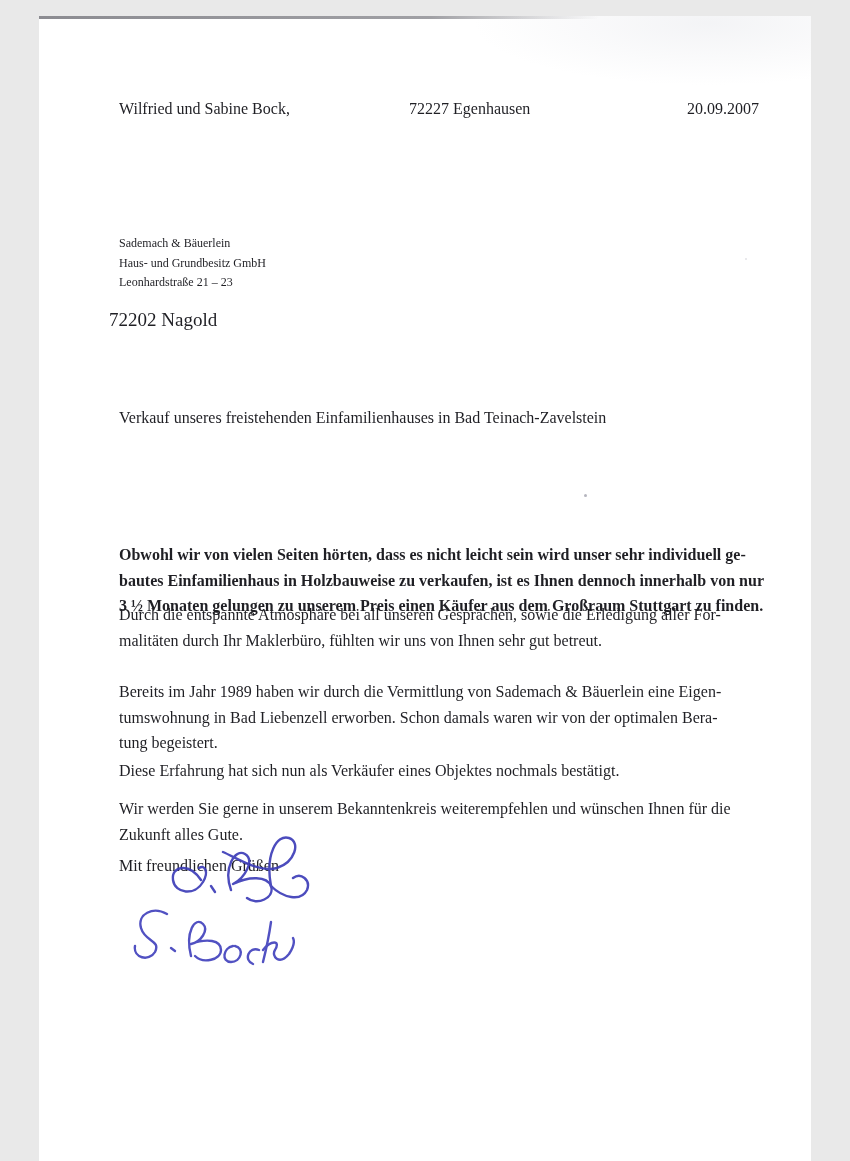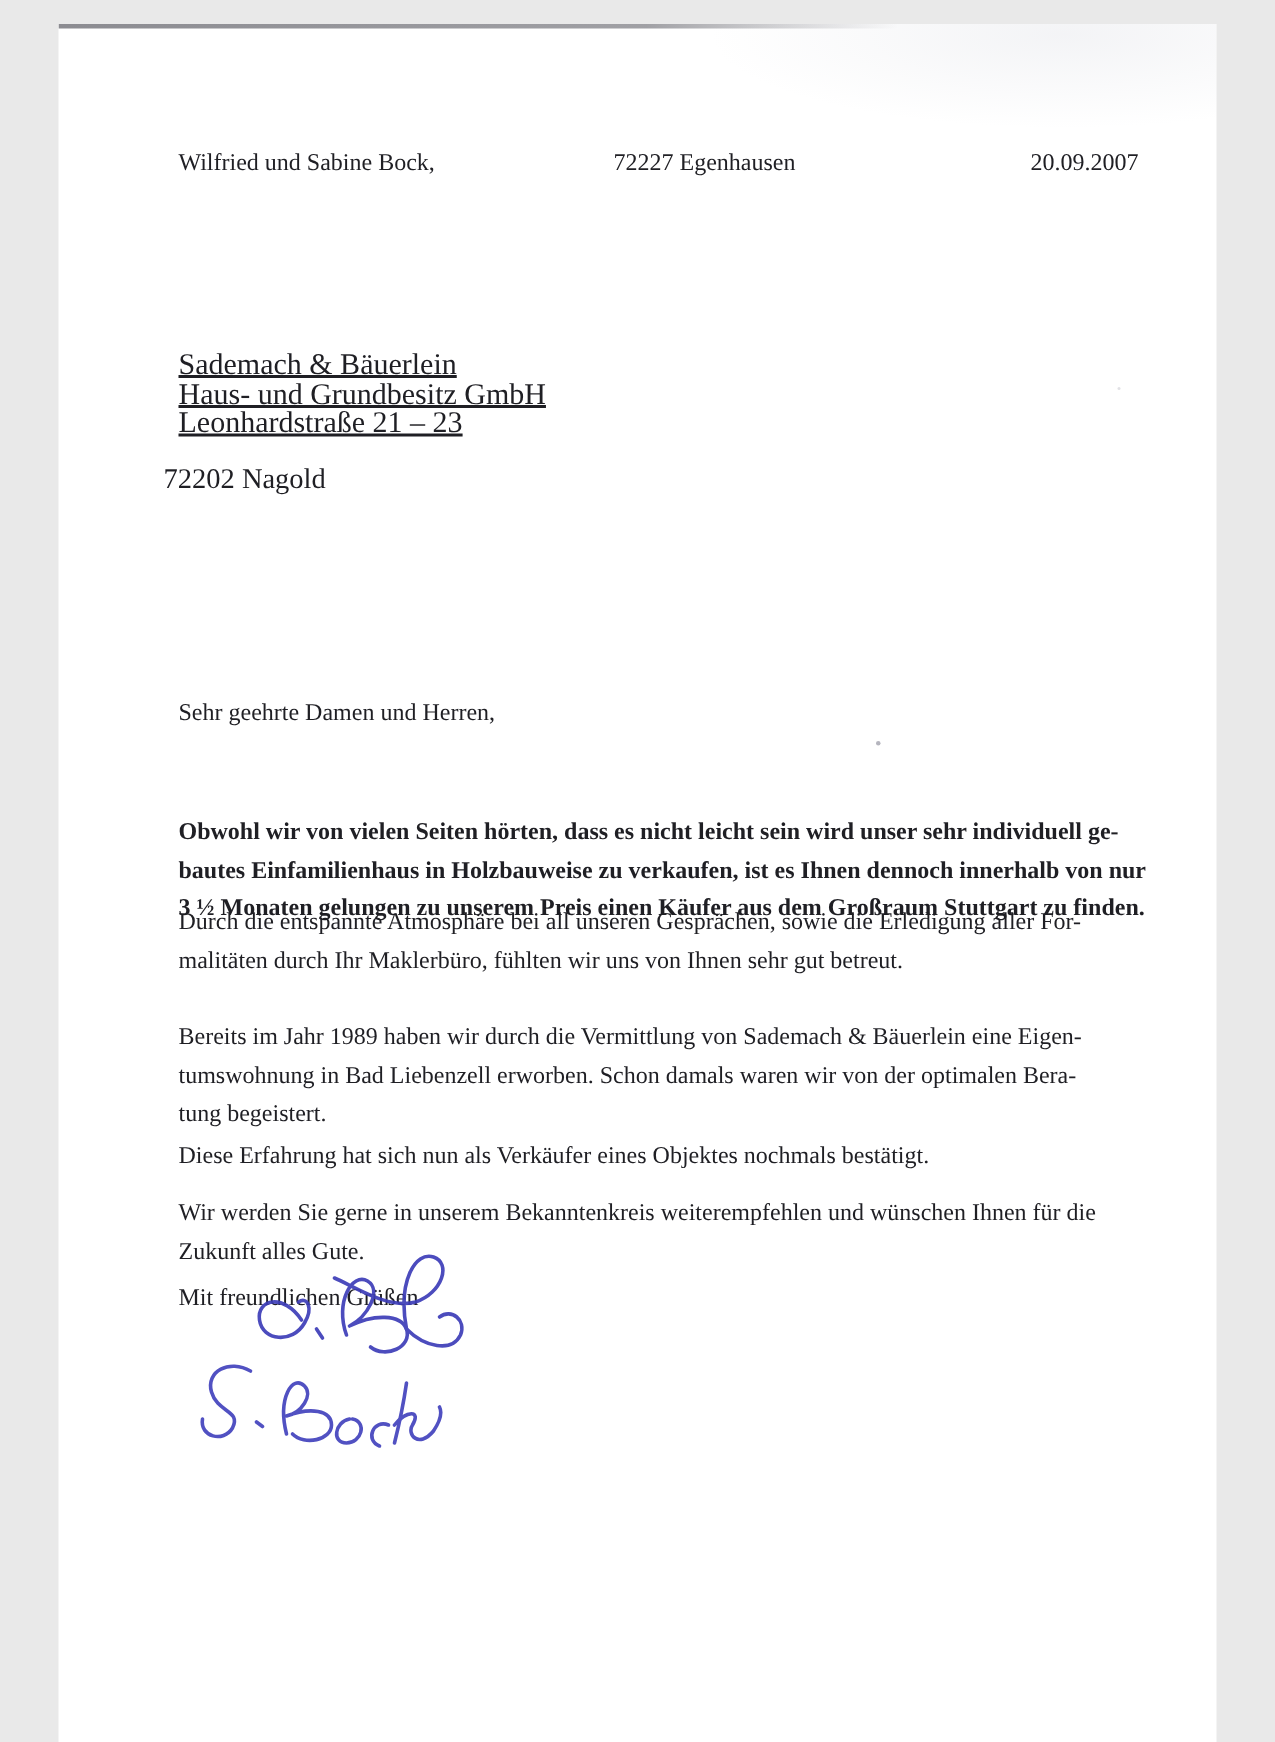"Sademach & Bäuerlein" .addr-block { font-size: 20px -> 12px; text-decoration: underline -> none }
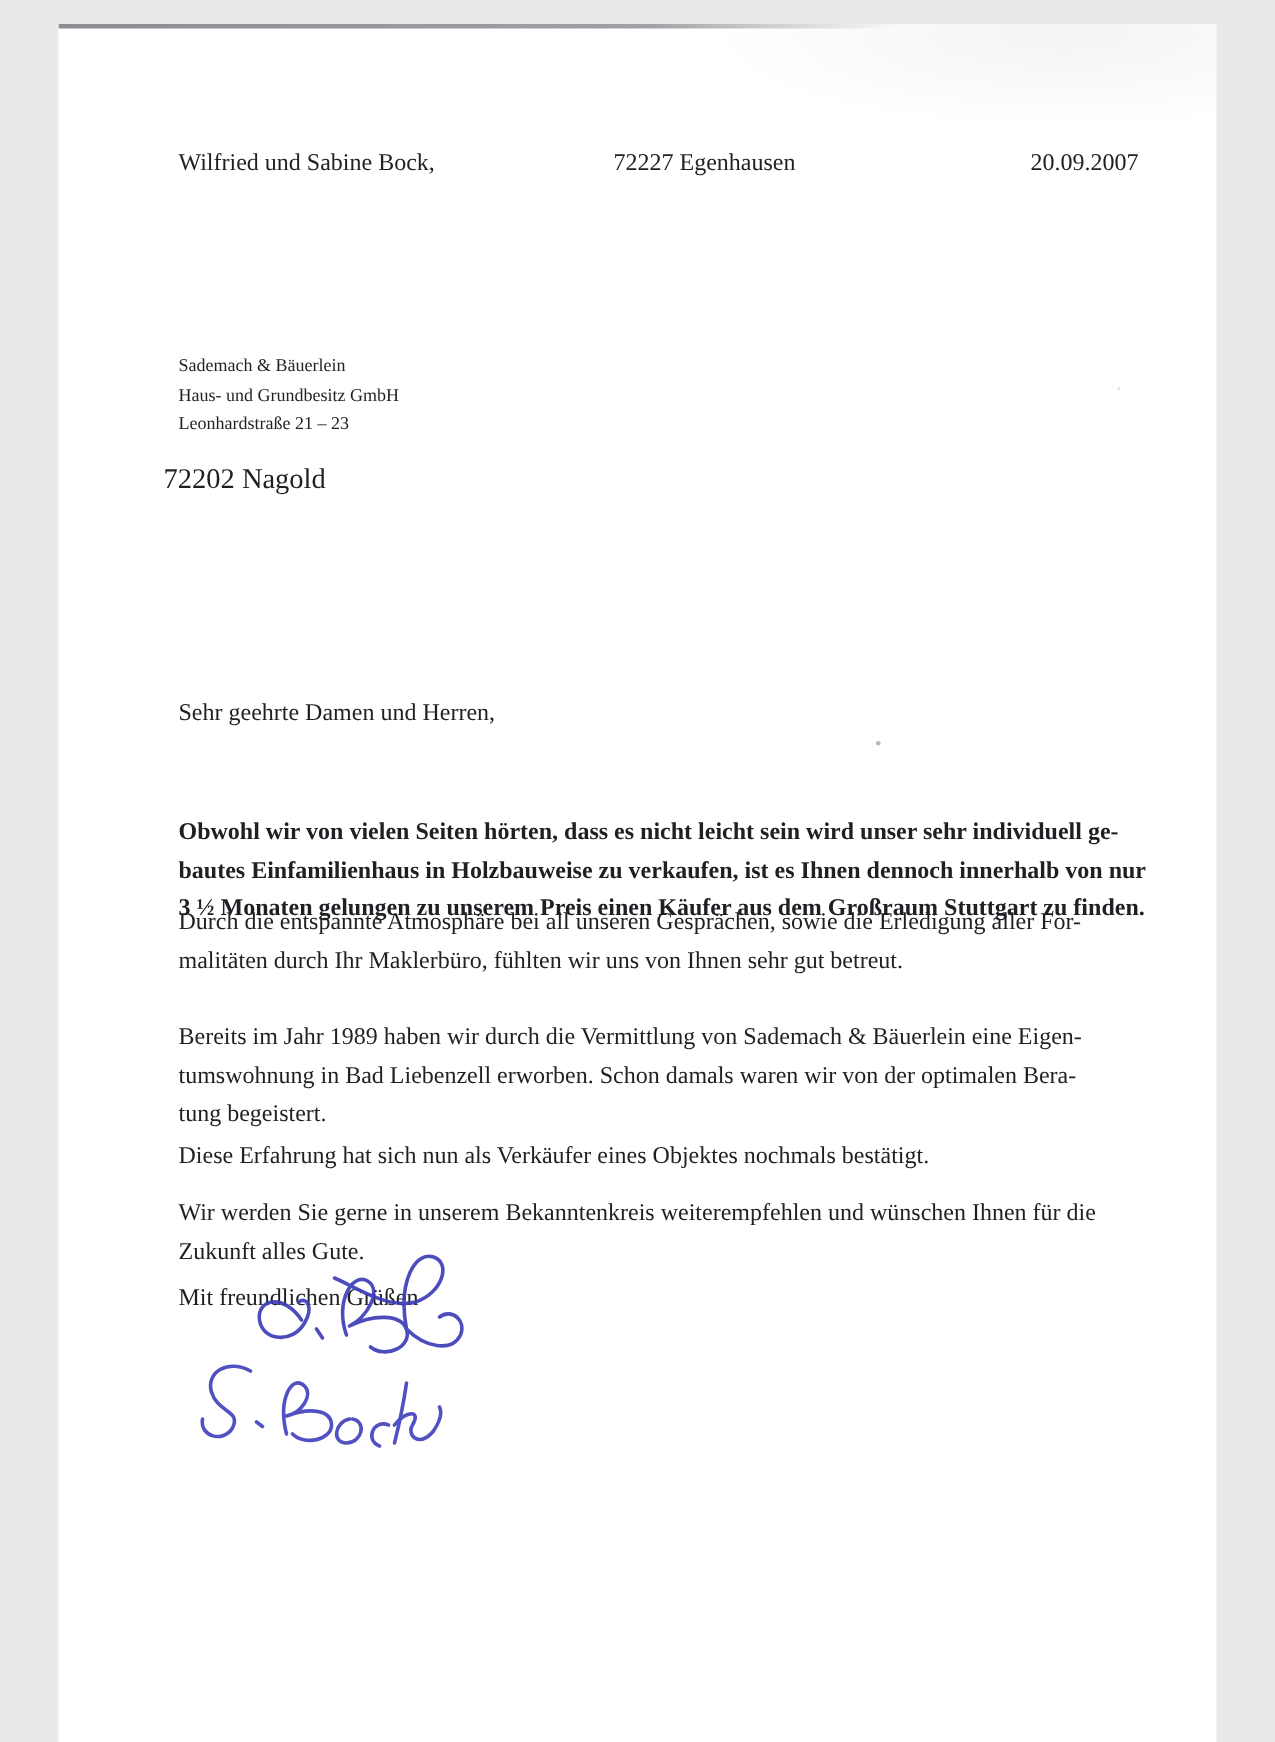"Verkauf unseres freistehenden" div.subject { html: none -> <div>Verkauf unseres freistehenden Einfamilienhauses in Bad Teinach-Zavelstein</div> }
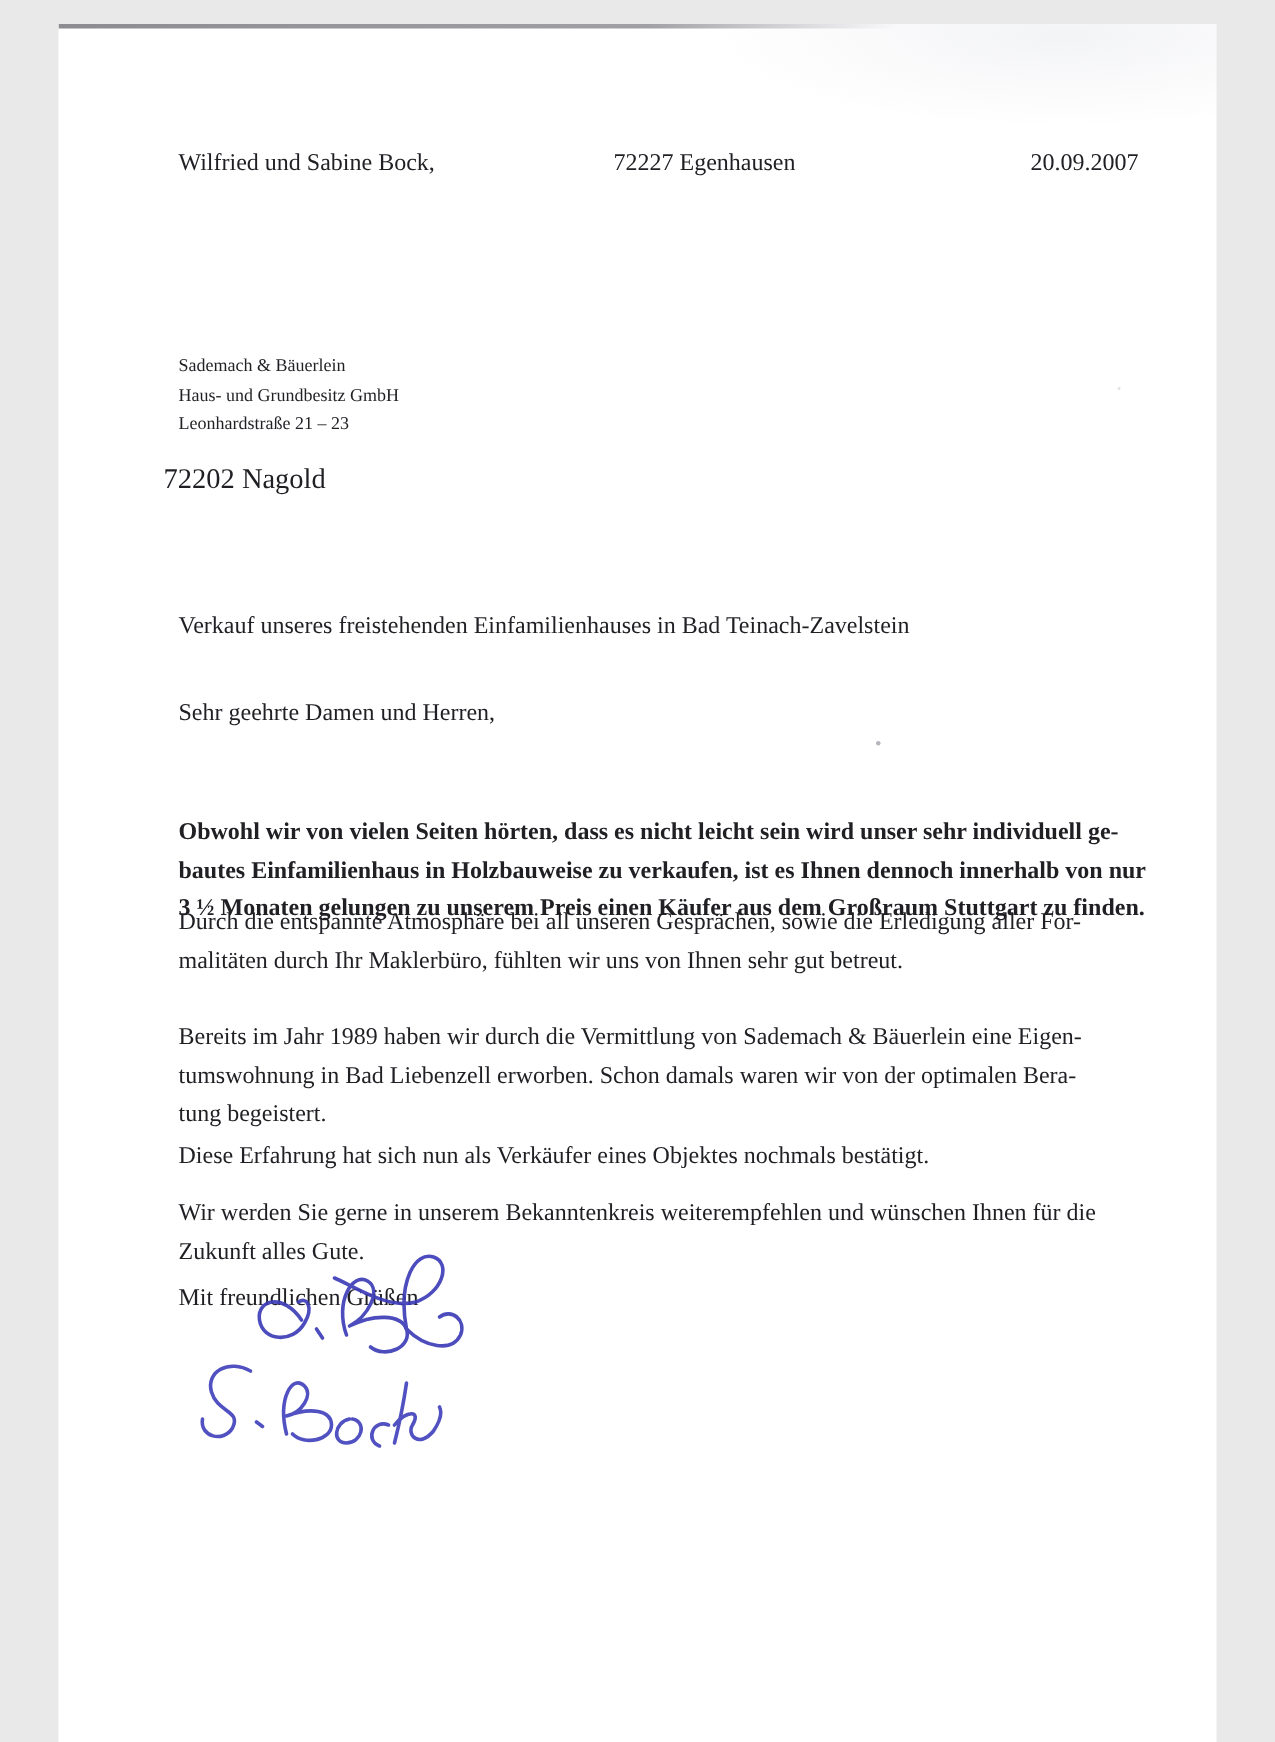"Sehr geehrte Damen und Herren," div.para { html: <div>Sehr geehrte Damen und Herren,</div> -> none }
